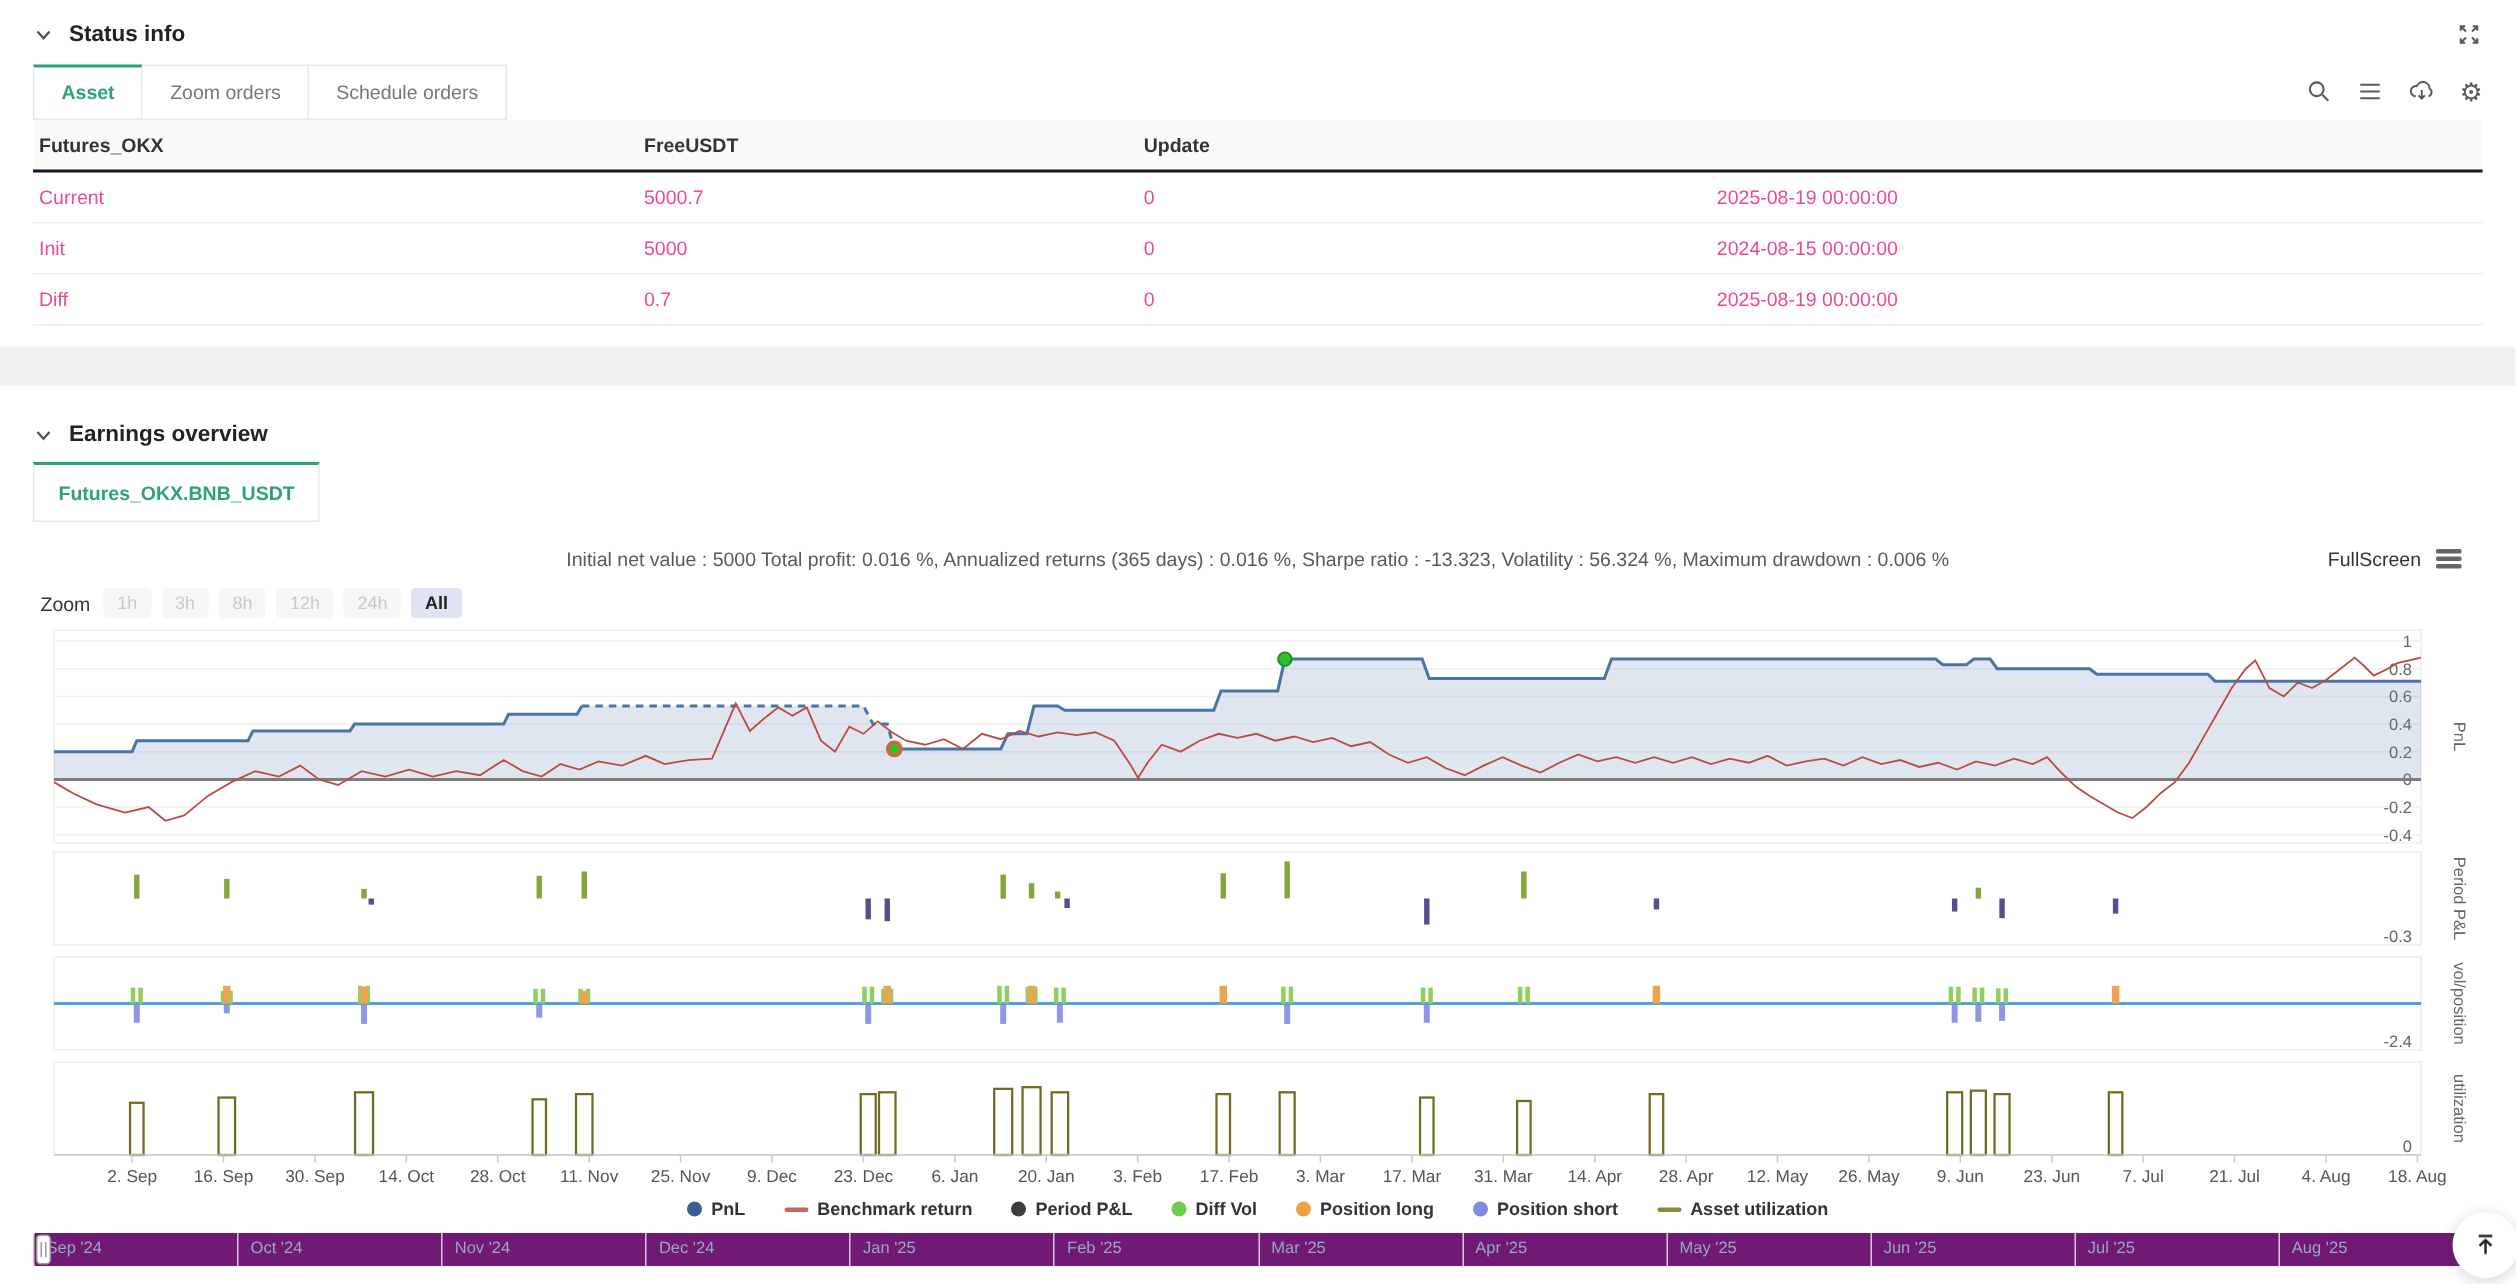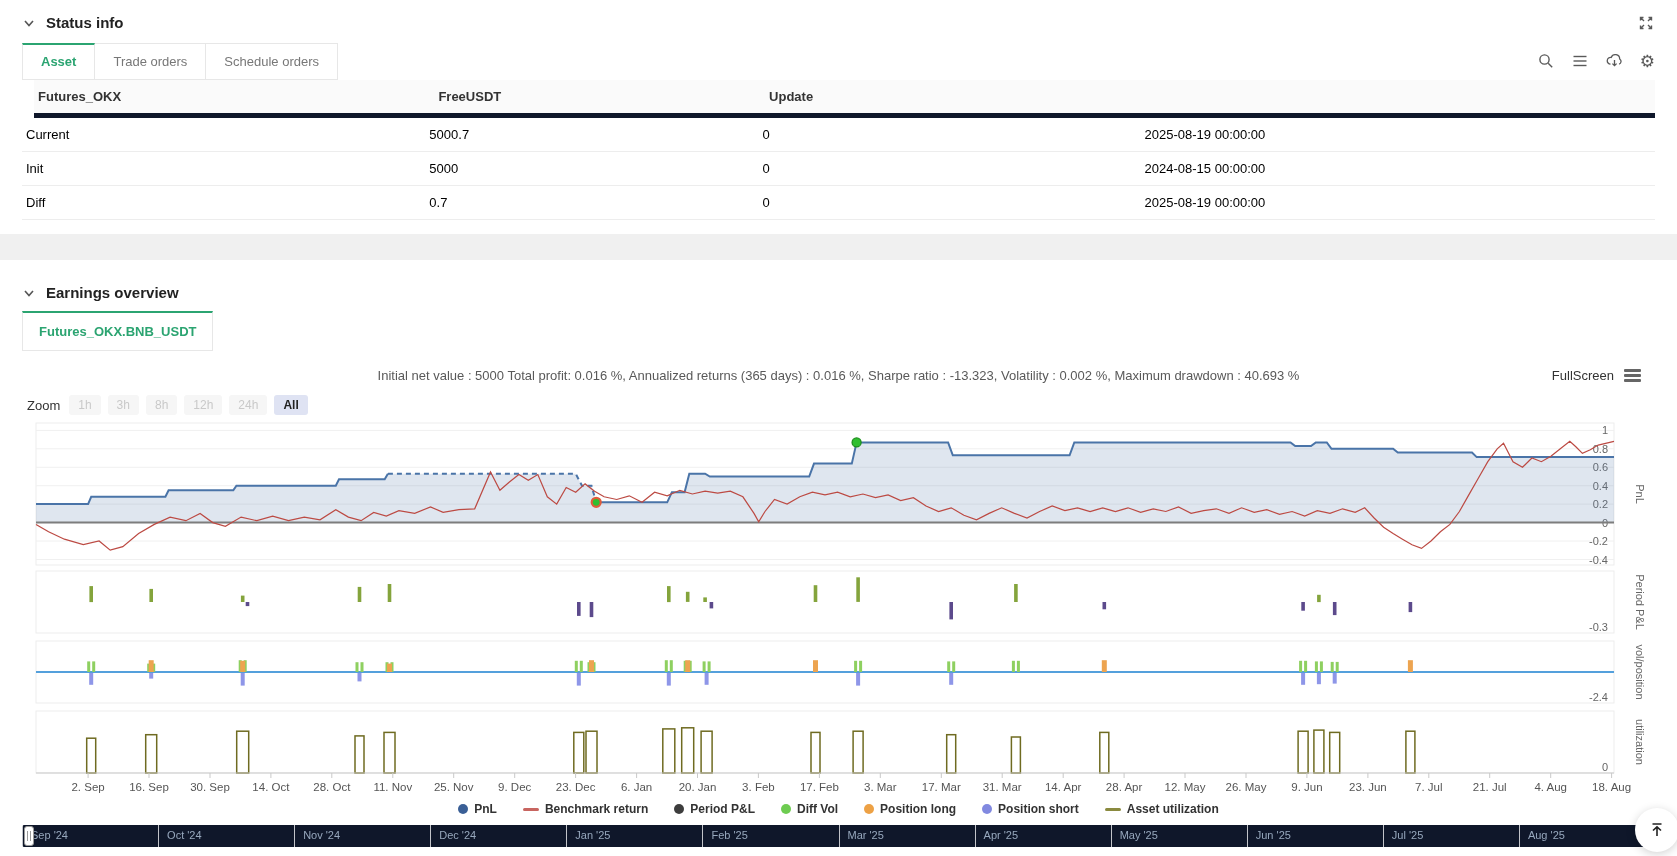"Trade orders" div.tab { text: Trade -> Zoom }
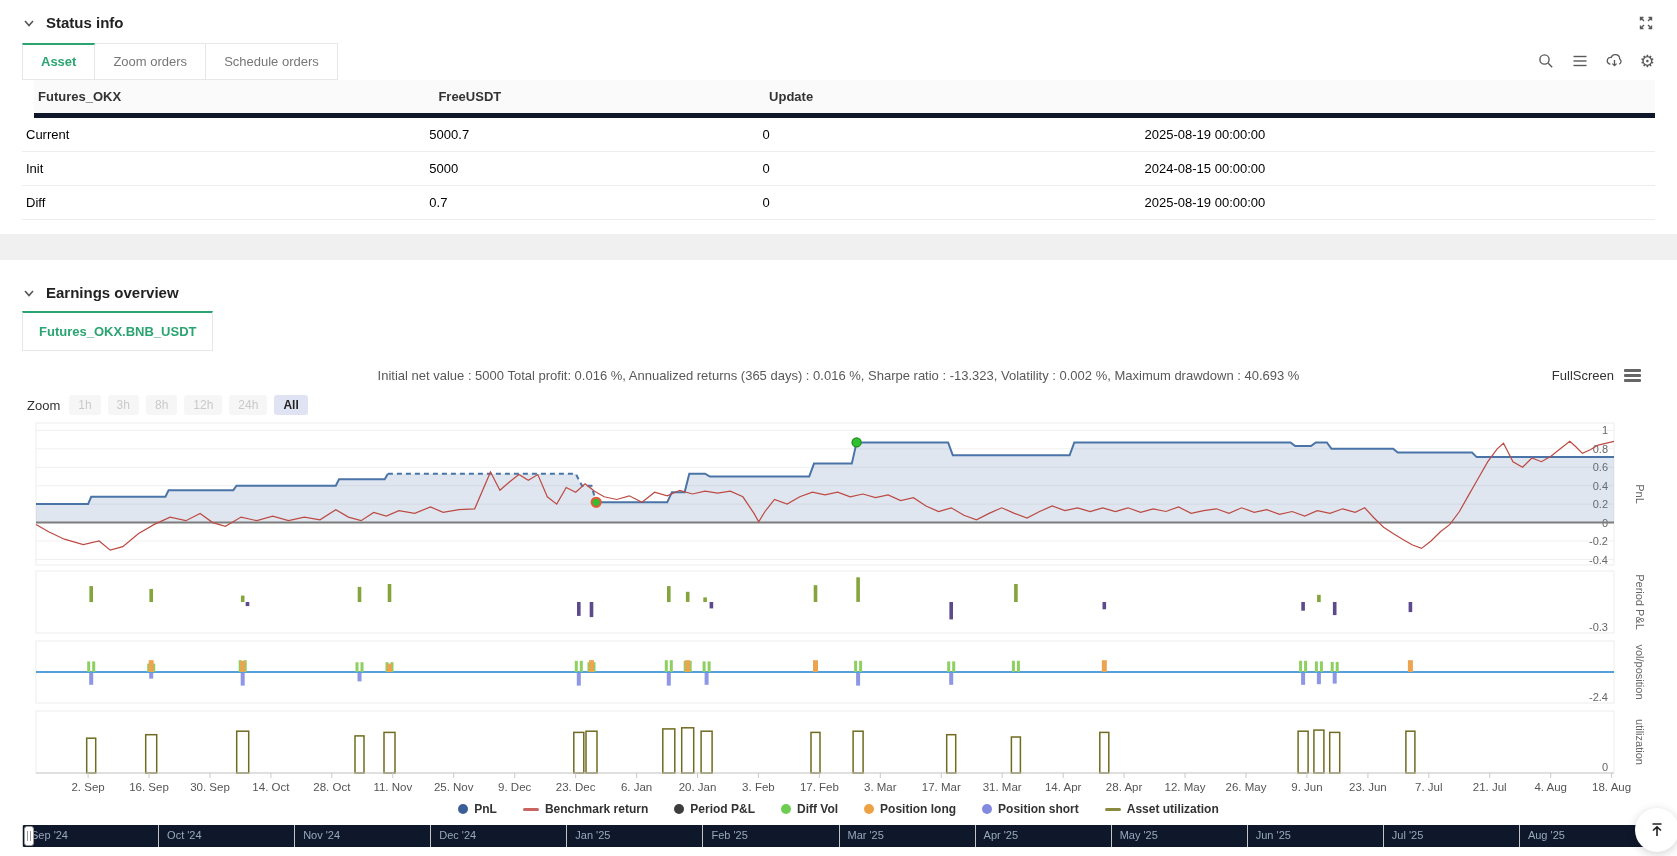"Futures_OKX" .tbl .hrow { border-bottom: 5px solid #0f172a -> 2px solid #0f172a; margin-left: 12px -> none }
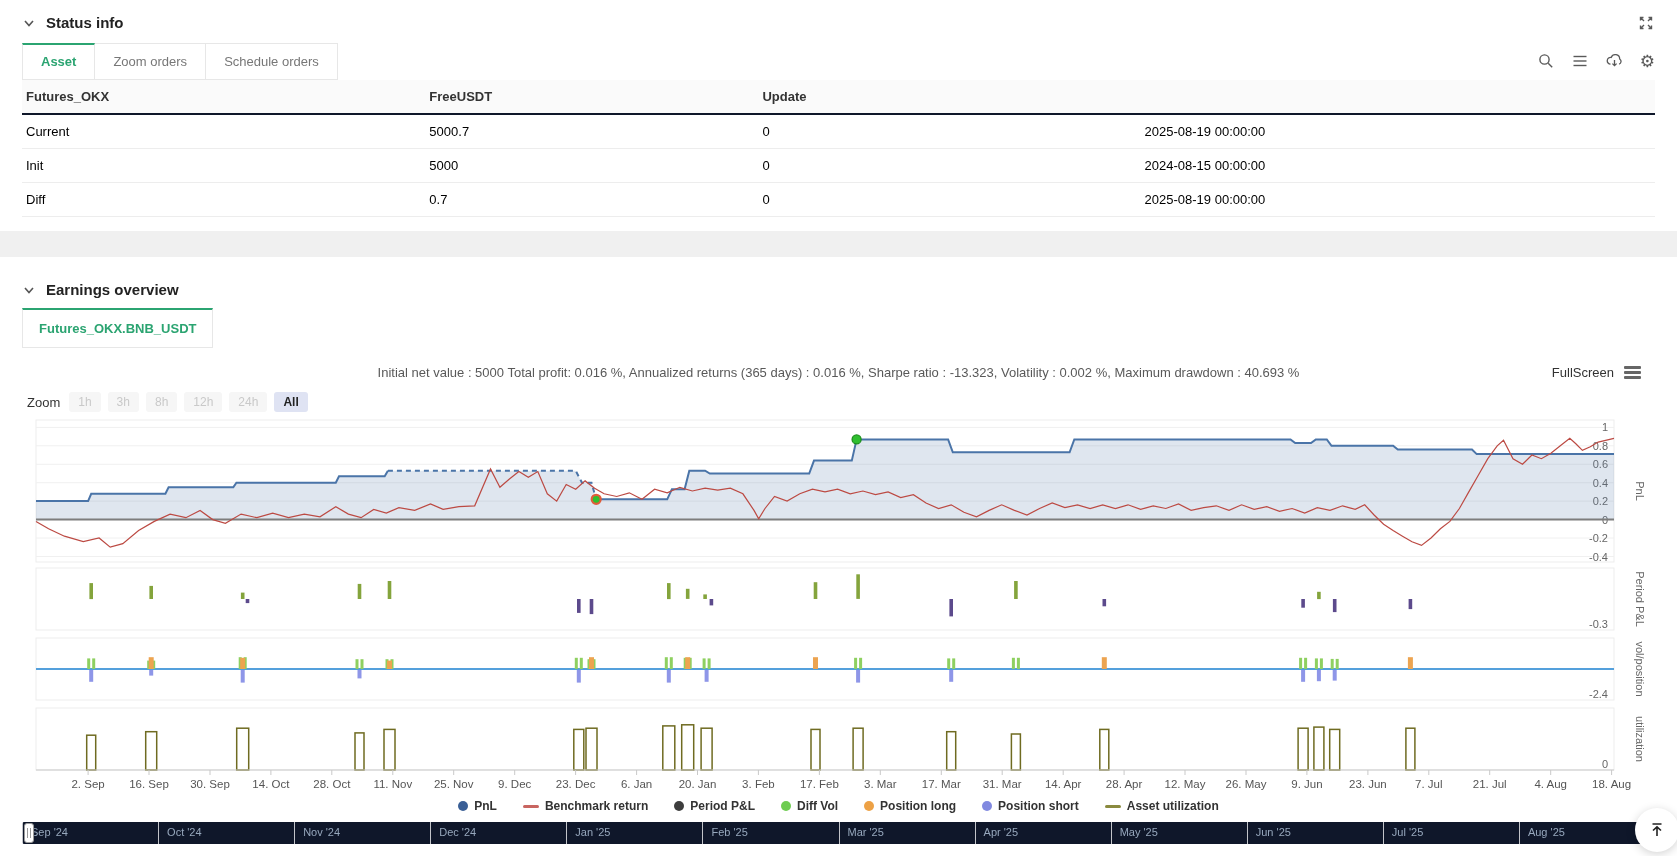"Current" .tbl .cell { color: #000000 -> #ec4899 }
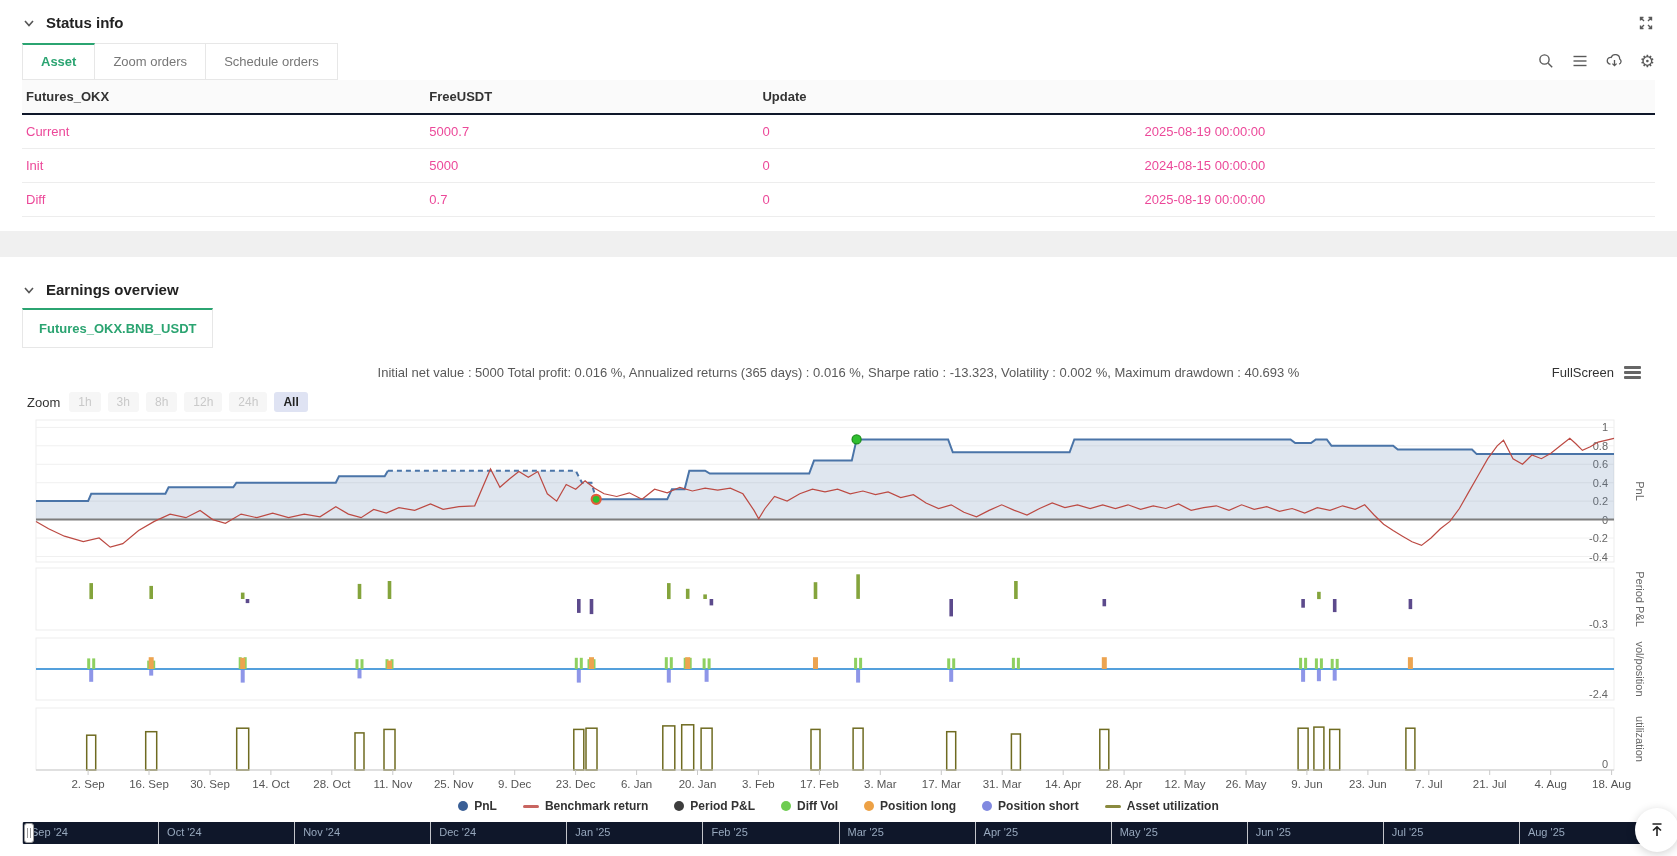"Initial net value : 5000" span.summary-text { text: 0.002 %, Maximum drawdown : 40.693 -> 56.324 %, Maximum drawdown : 0.006 }
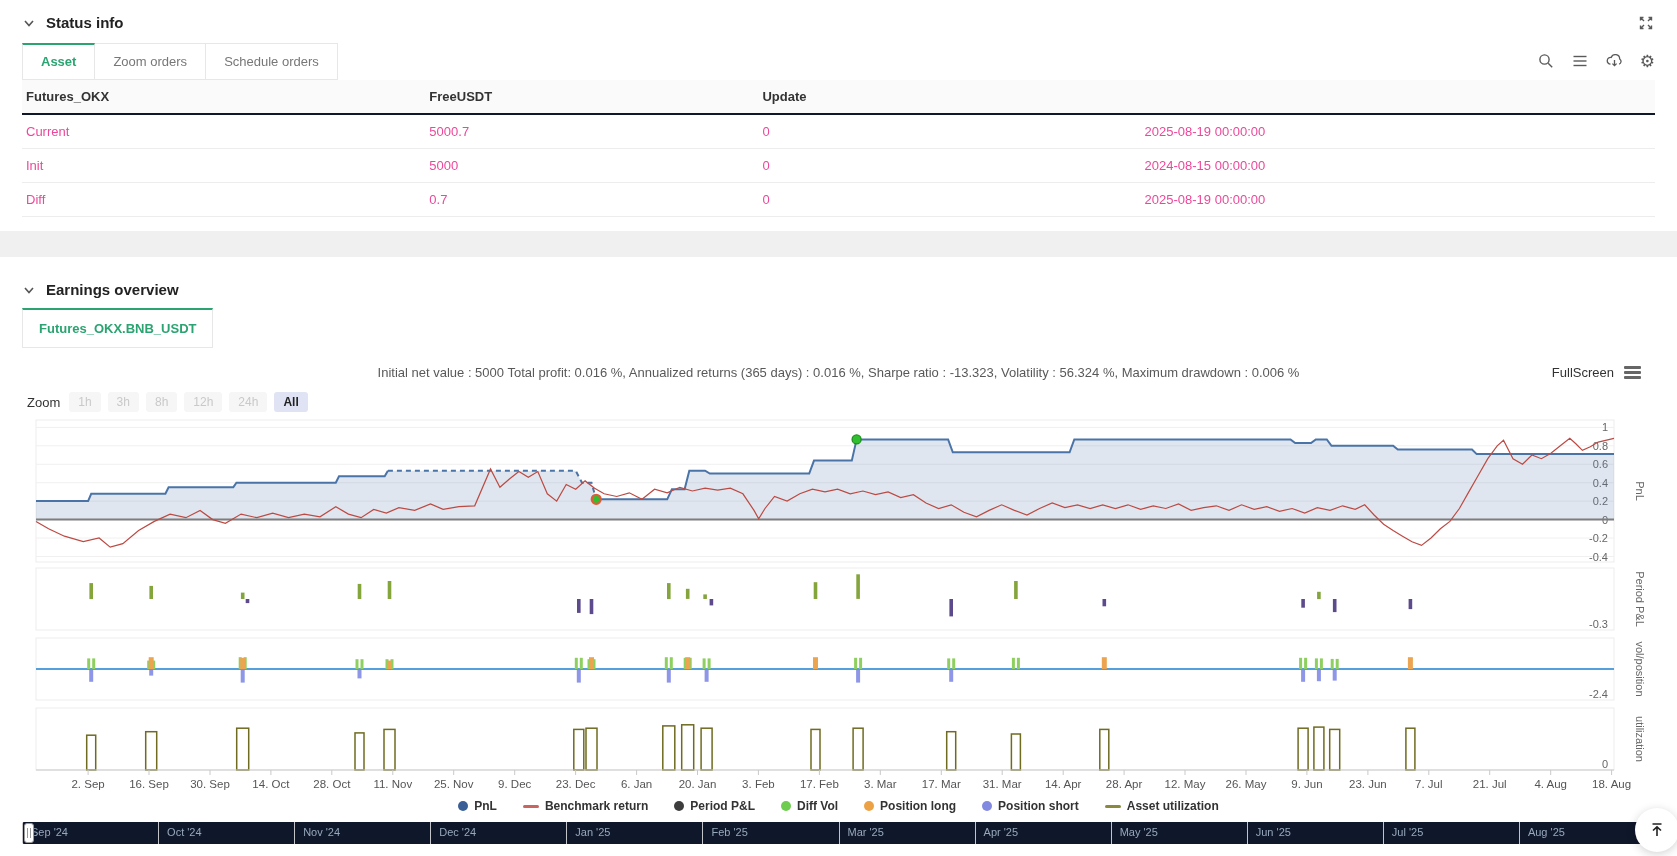"Sep '24" .navigator { background: #0f172a -> #701a75 }
